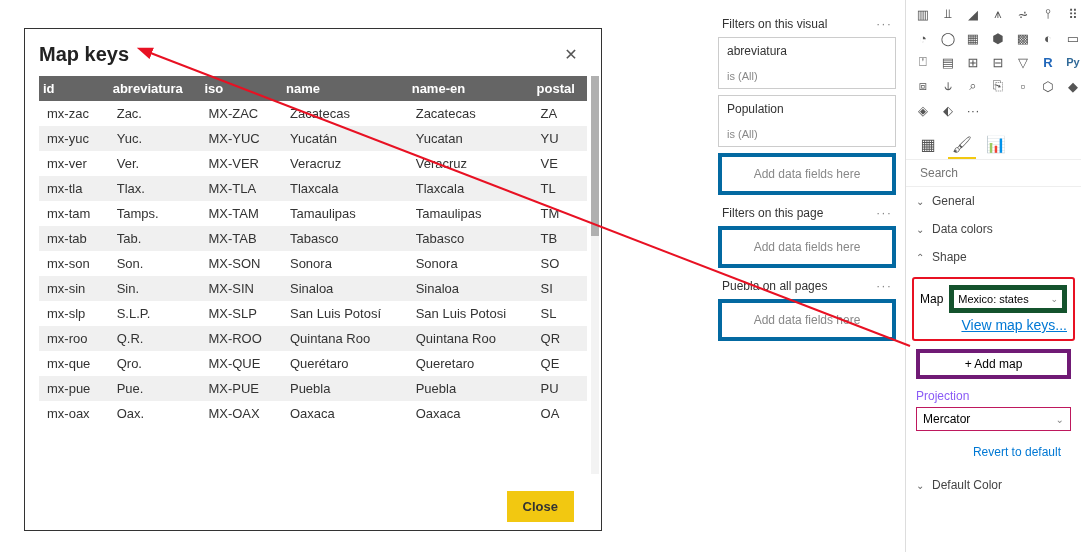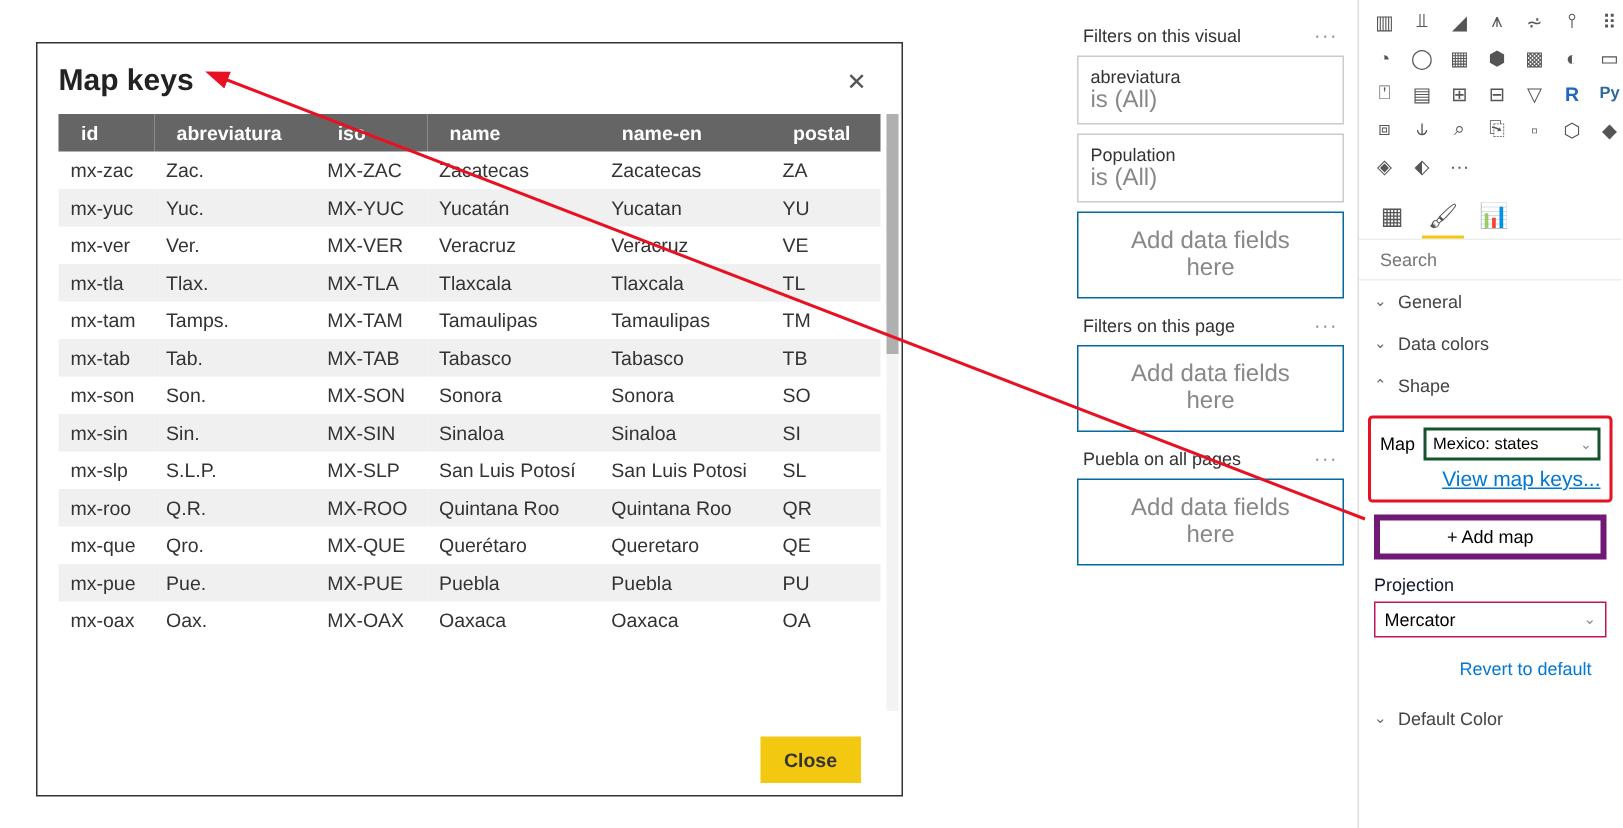"is (All)" .filter-card .fc-val { font-size: 16px -> 11px; margin-top: 0 -> 12px }
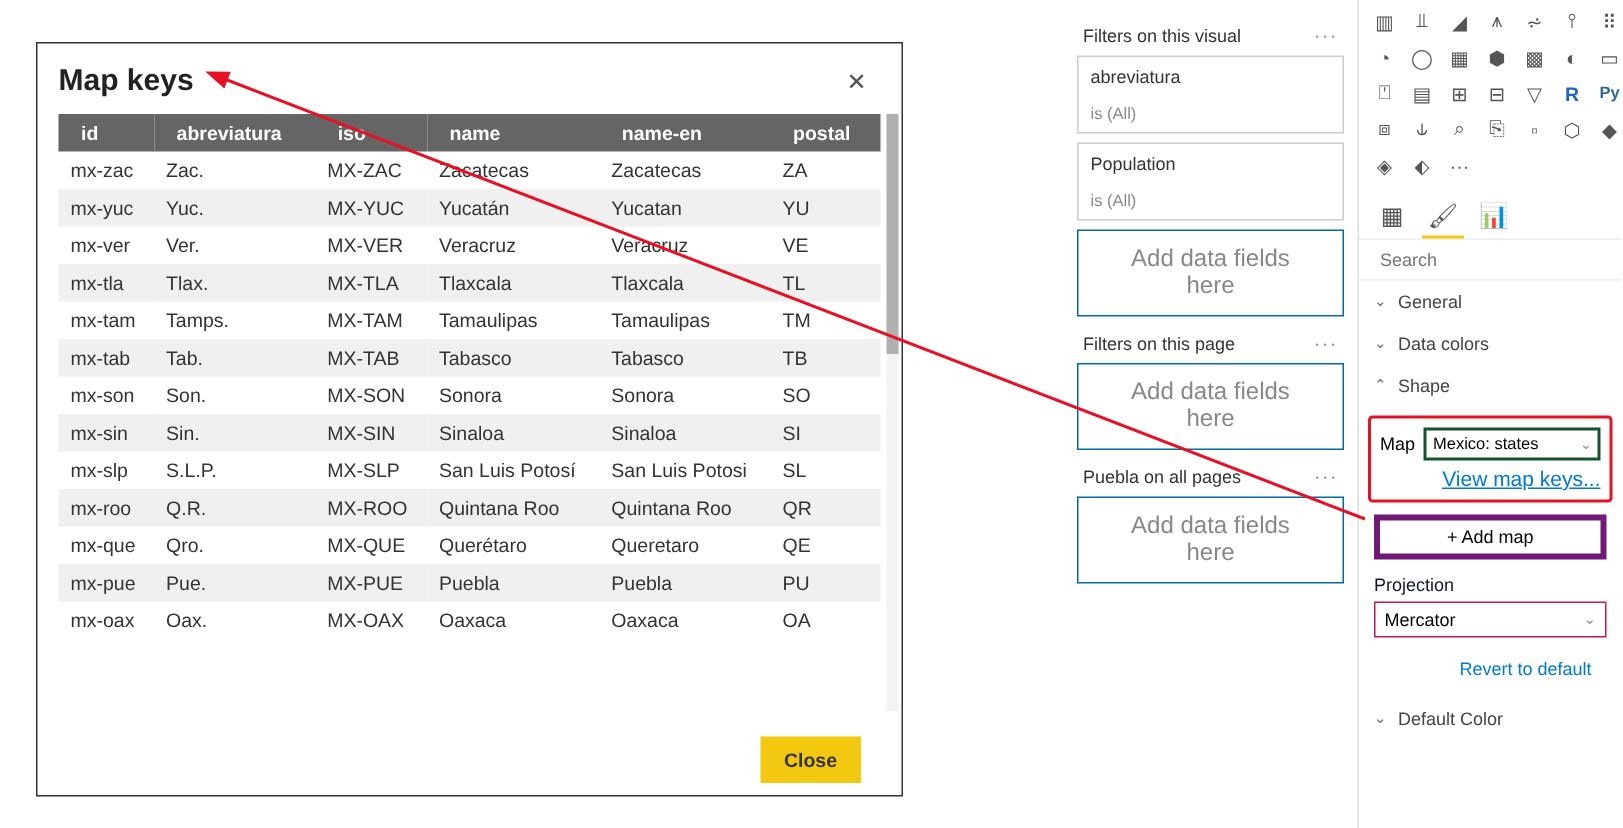"id" thead th { padding: 5px 15px -> 5px 4px }
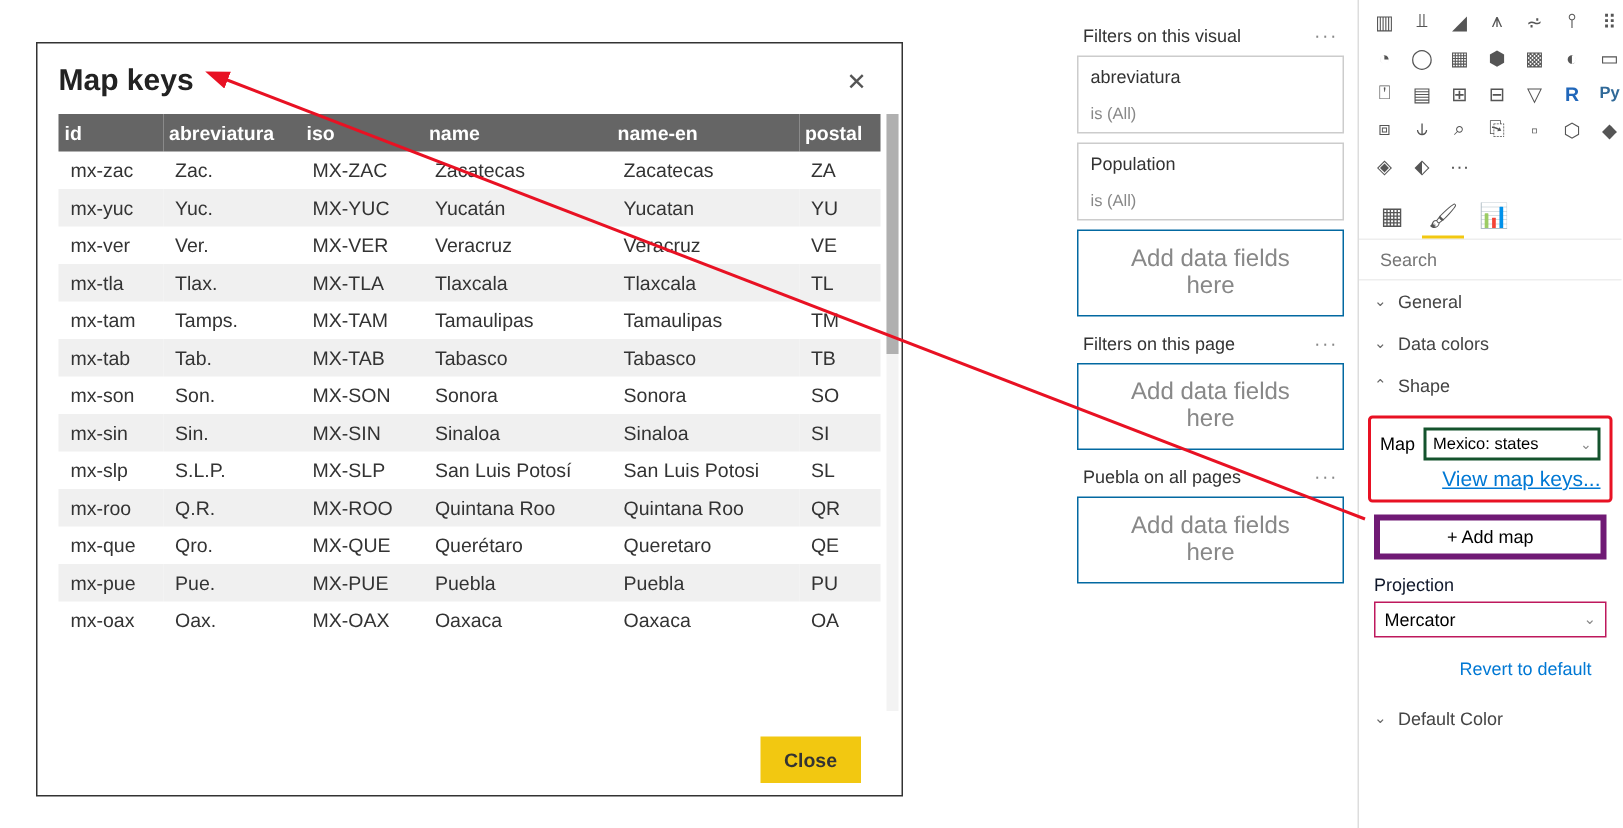"Add data fields here" .filter-drop { border: 1px solid #0369a1 -> 4px solid #0369a1; font-size: 16px -> 12px }
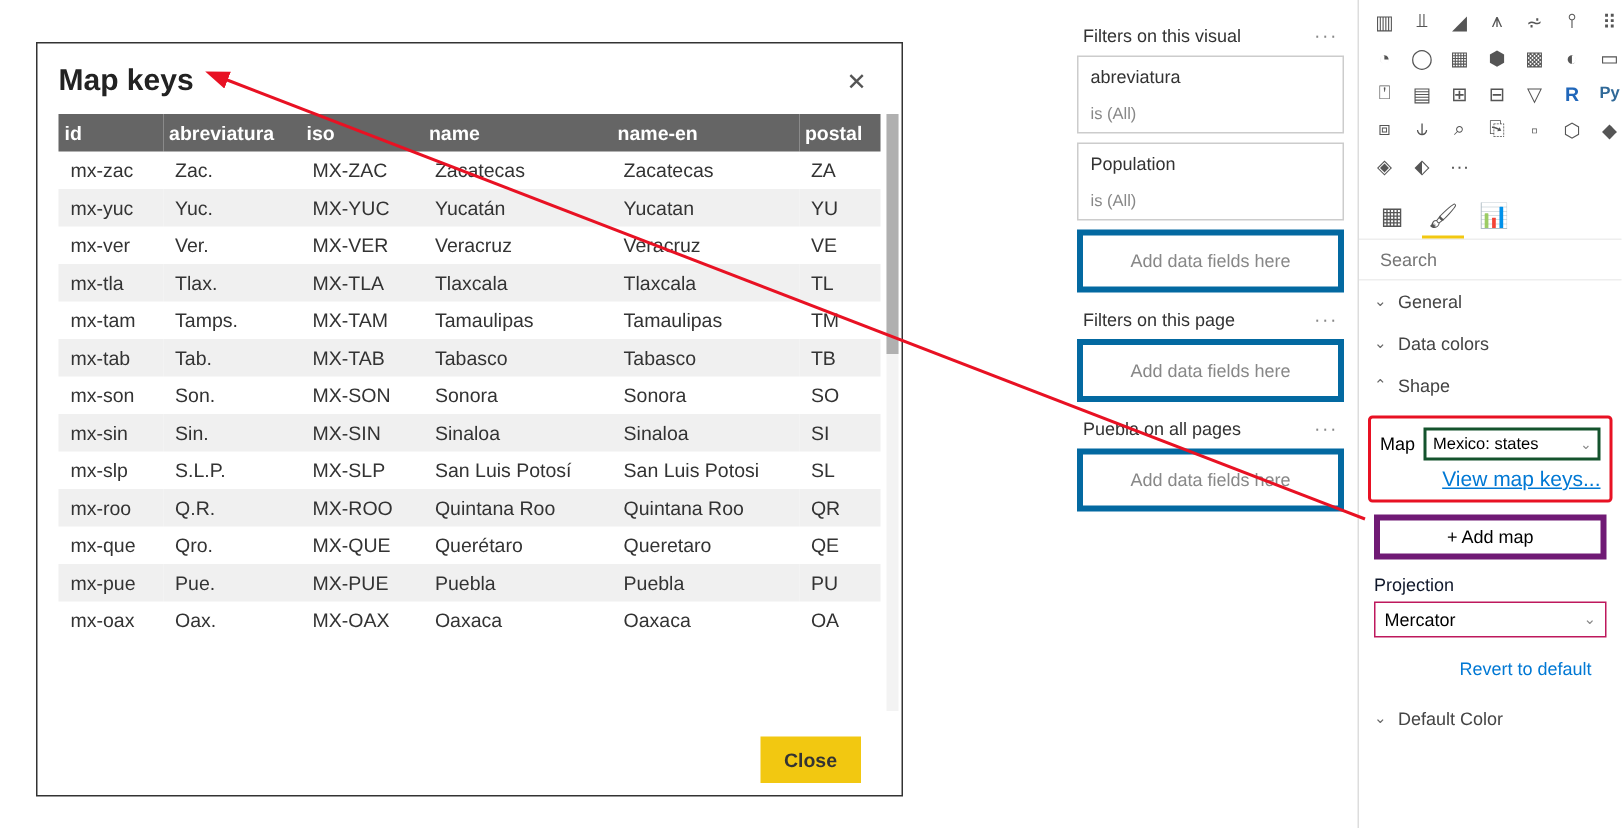"Mexico: states" .map-select { border: 2px solid #14532d -> 5px solid #14532d }
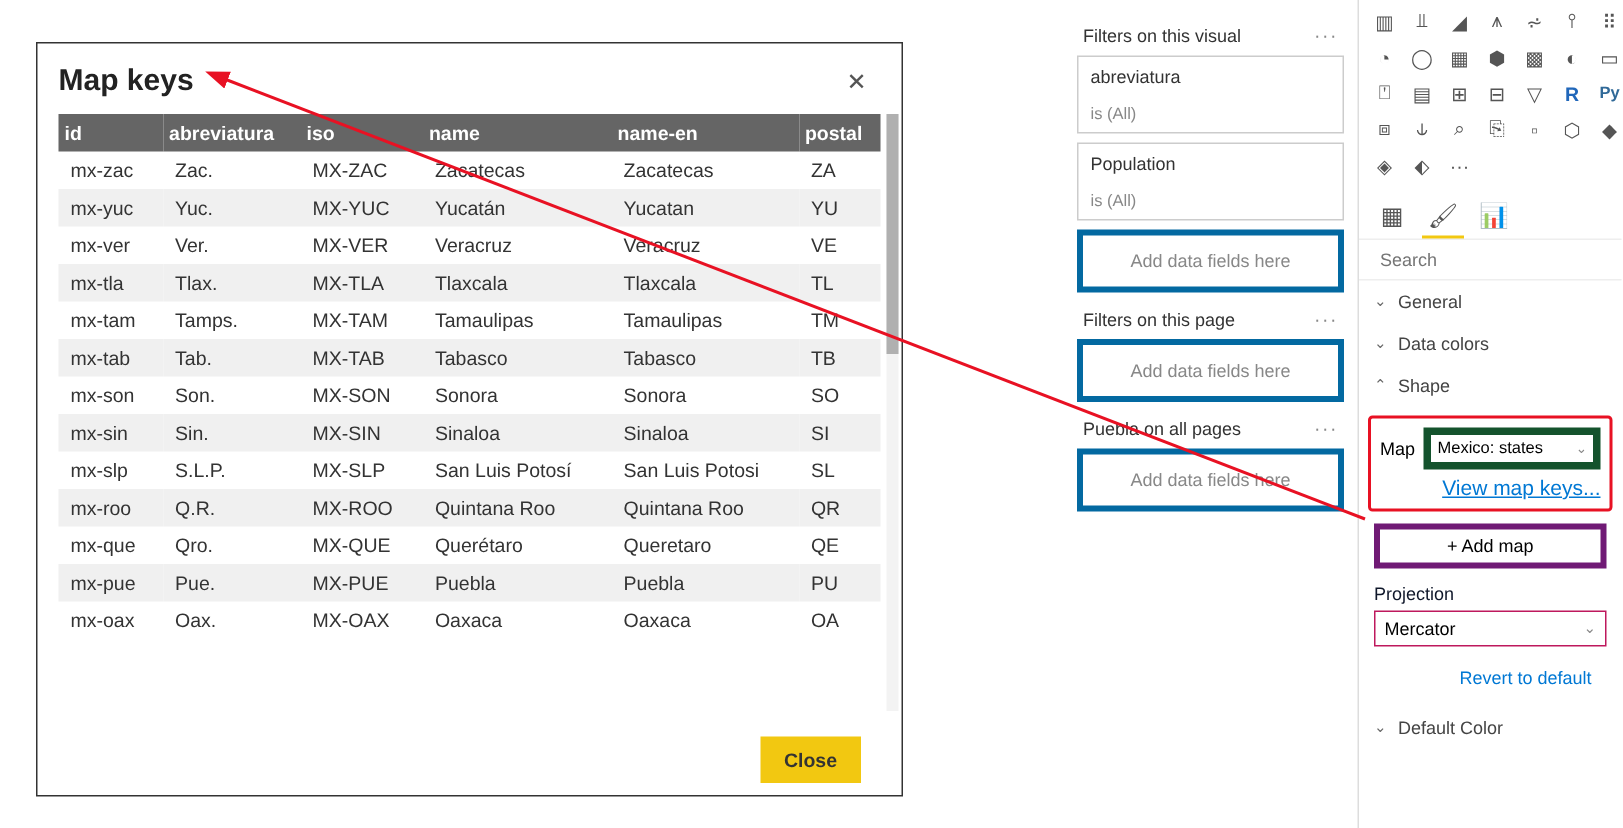"Projection" .proj-label { color: #0f172a -> #8b5cf6 }
